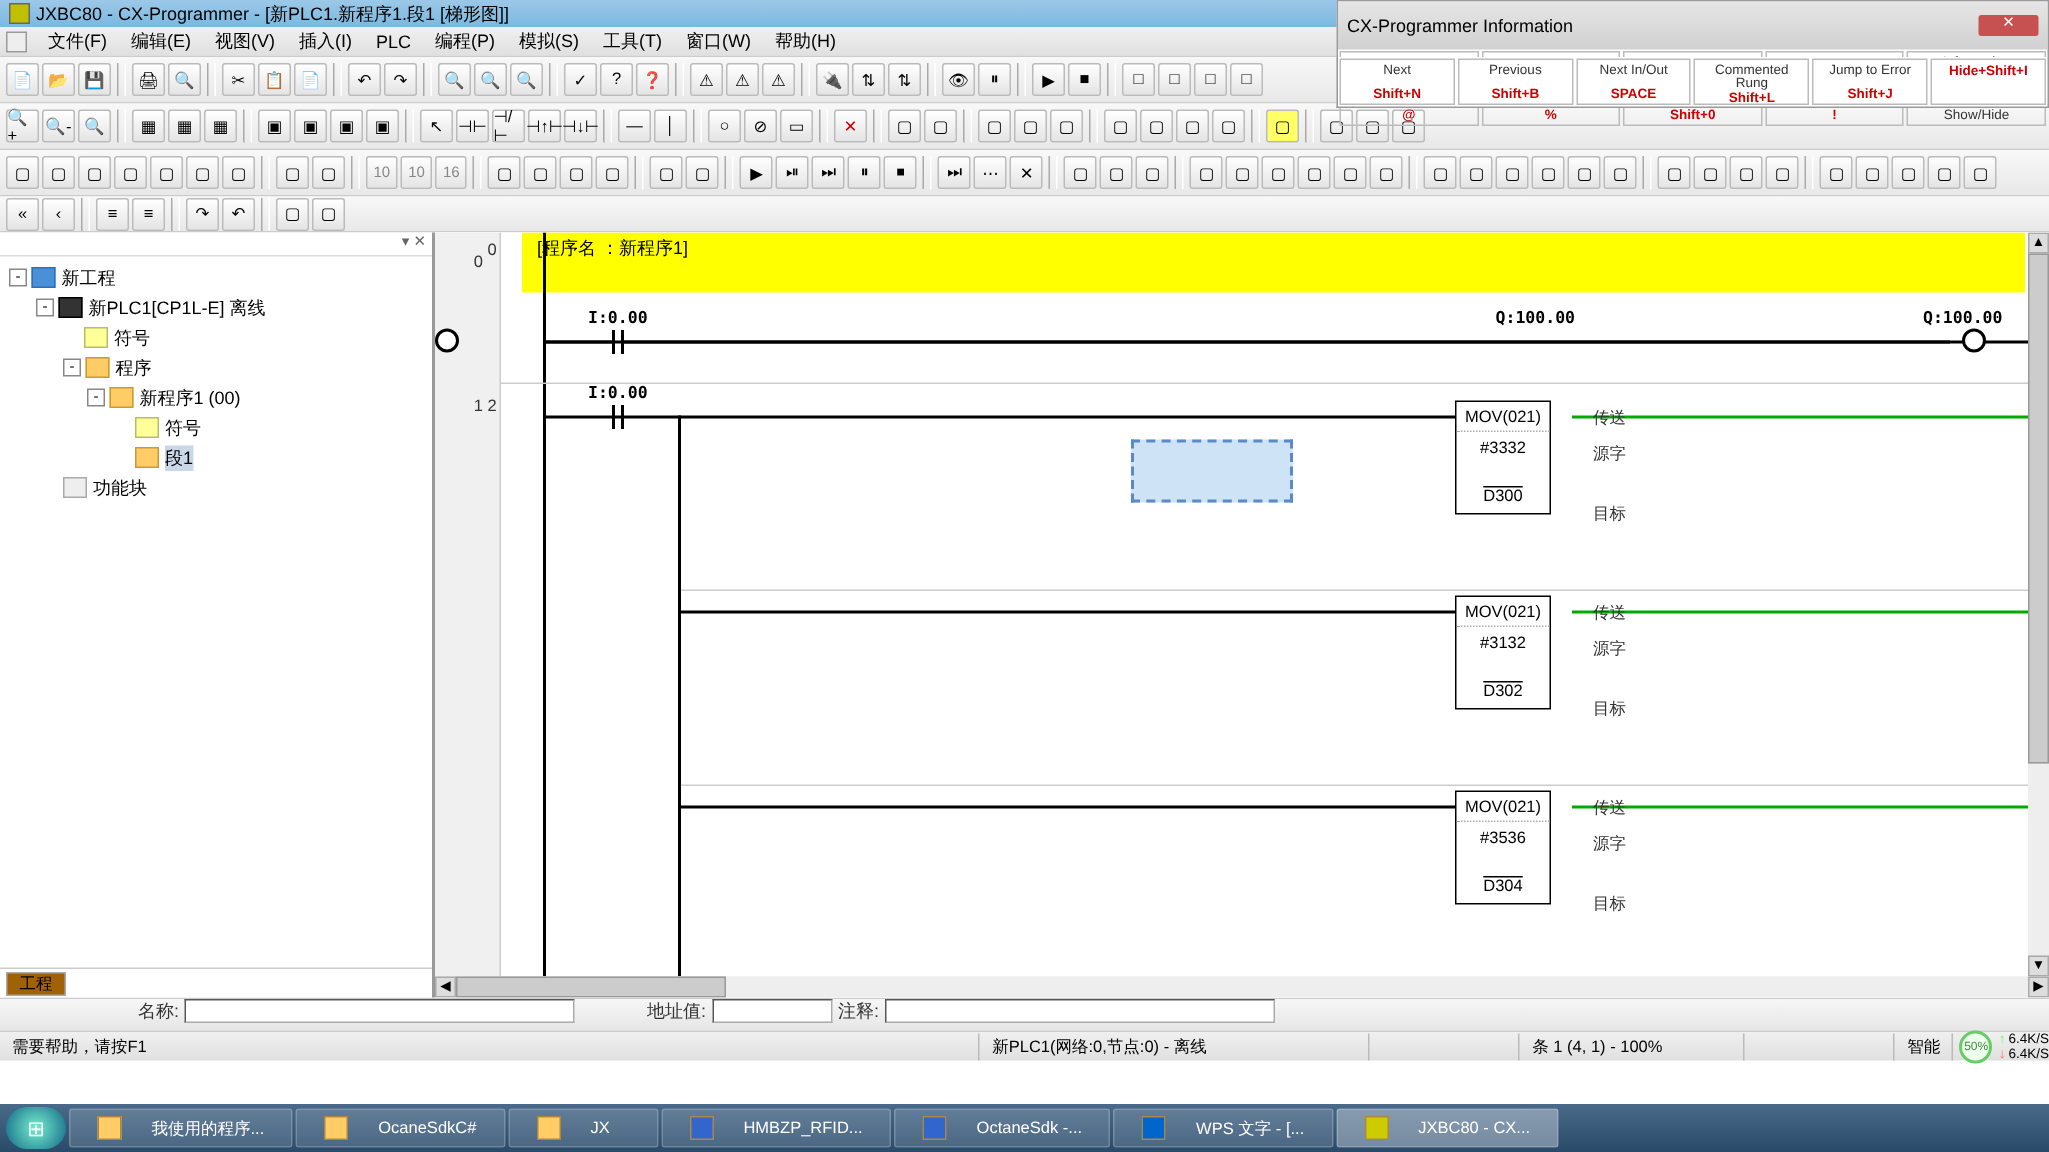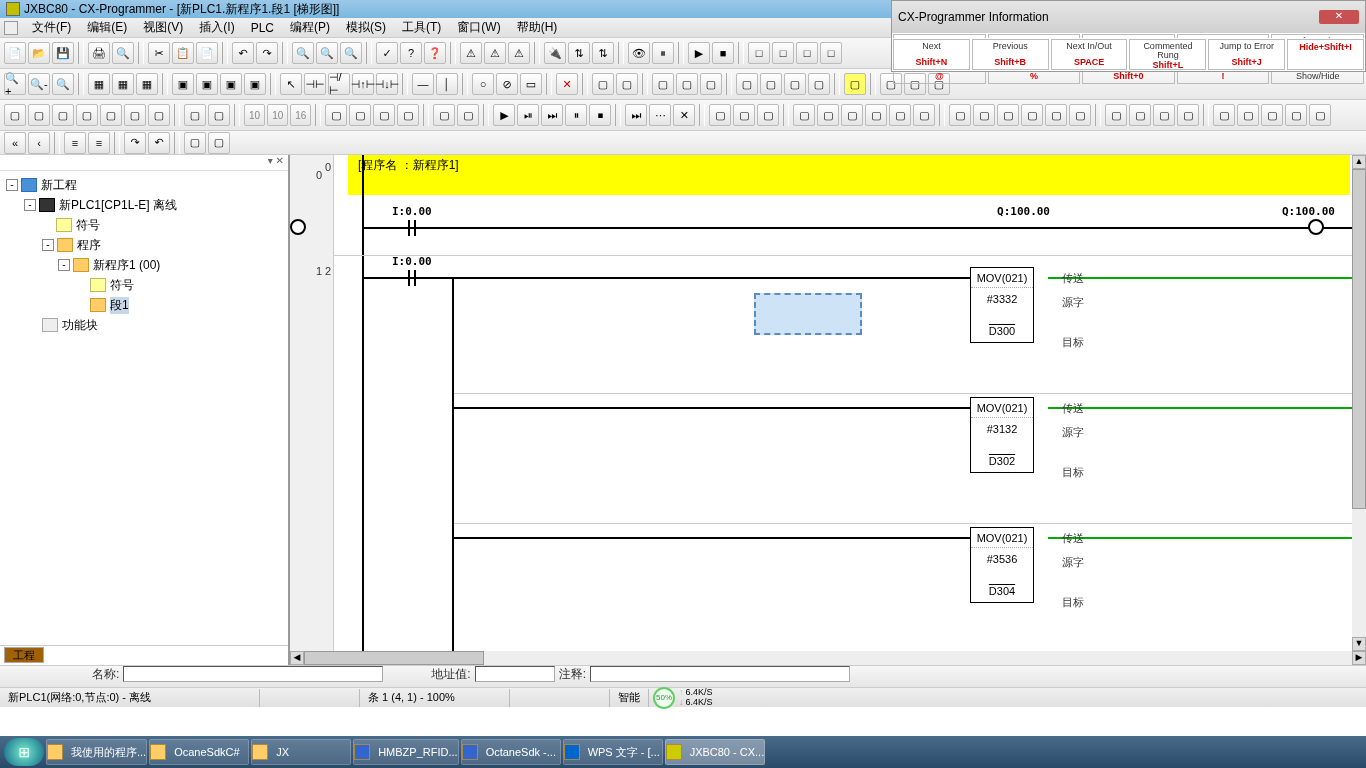"需要帮助，请按F1" div.status-cell { html: none -> <div>需要帮助，请按F1</div> }
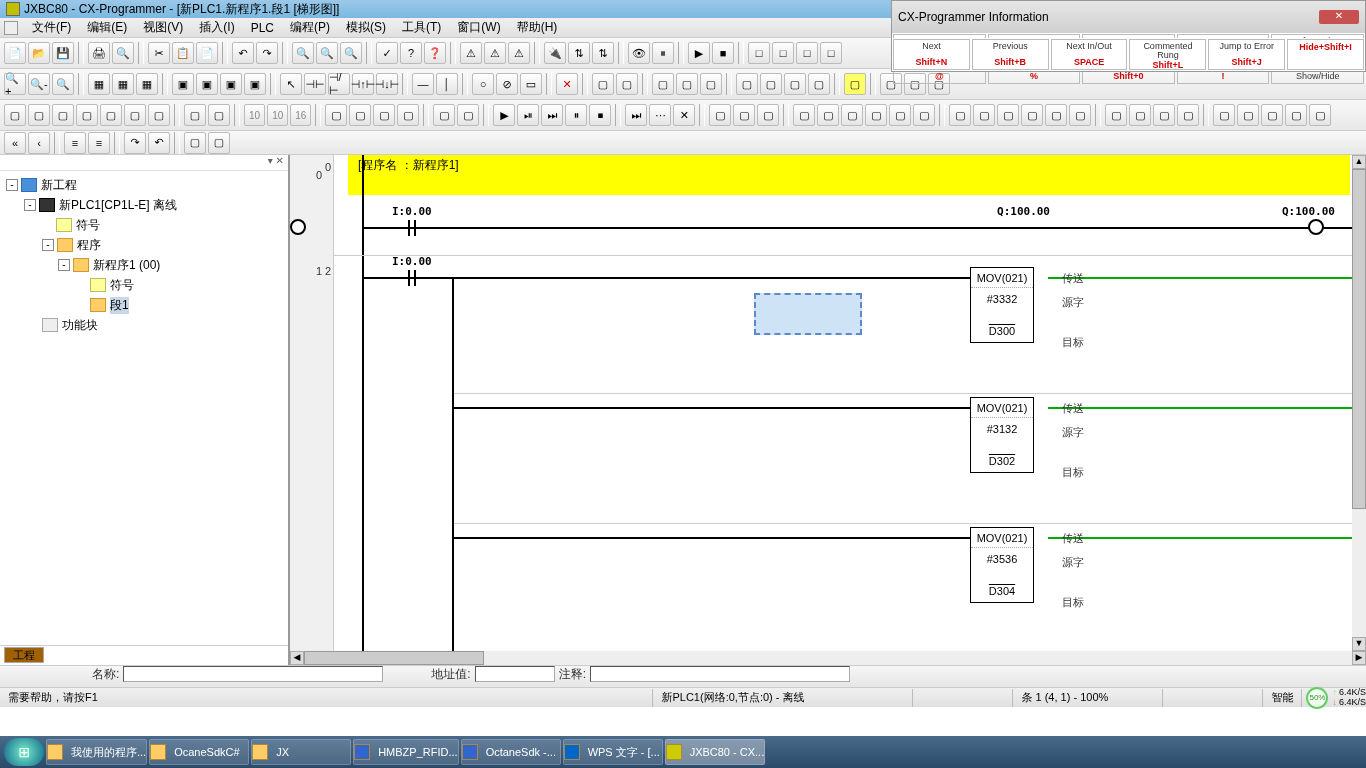"我使用的程序..." .task-btn { gap: 8px -> 20px; padding: 0 0 -> 0 18px }
